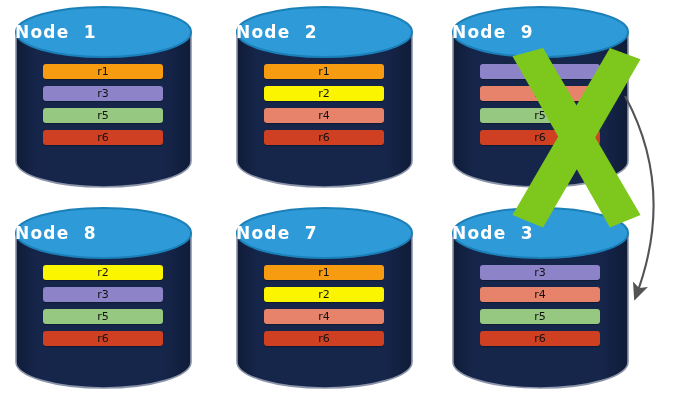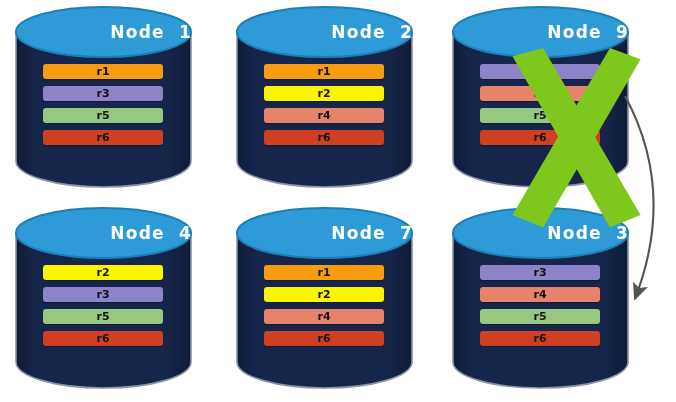"Node 1" .node-title { text-align: right -> left }
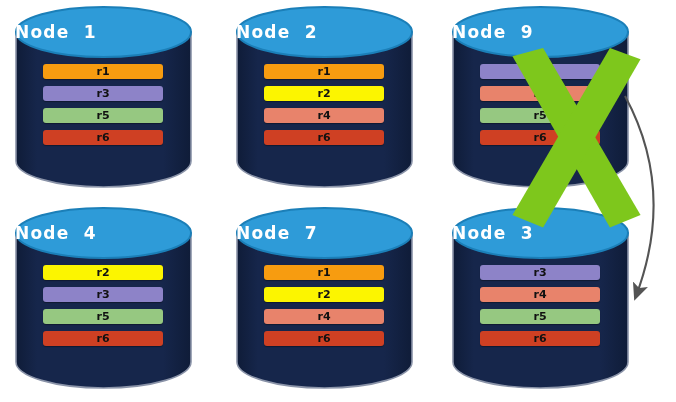"r1" .record { font-weight: bold -> normal }
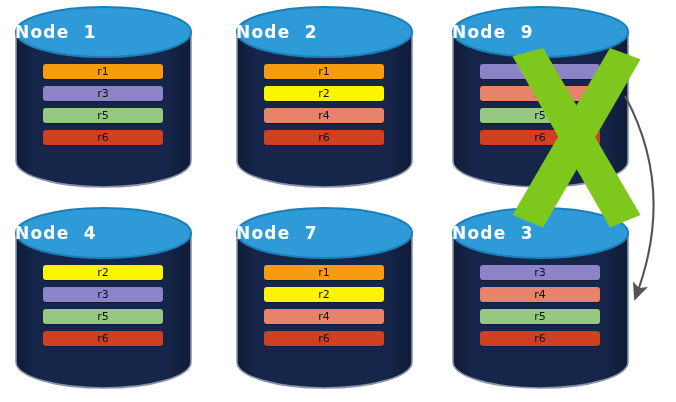"Node 4" div.node-title { text: 4 -> 8 }
